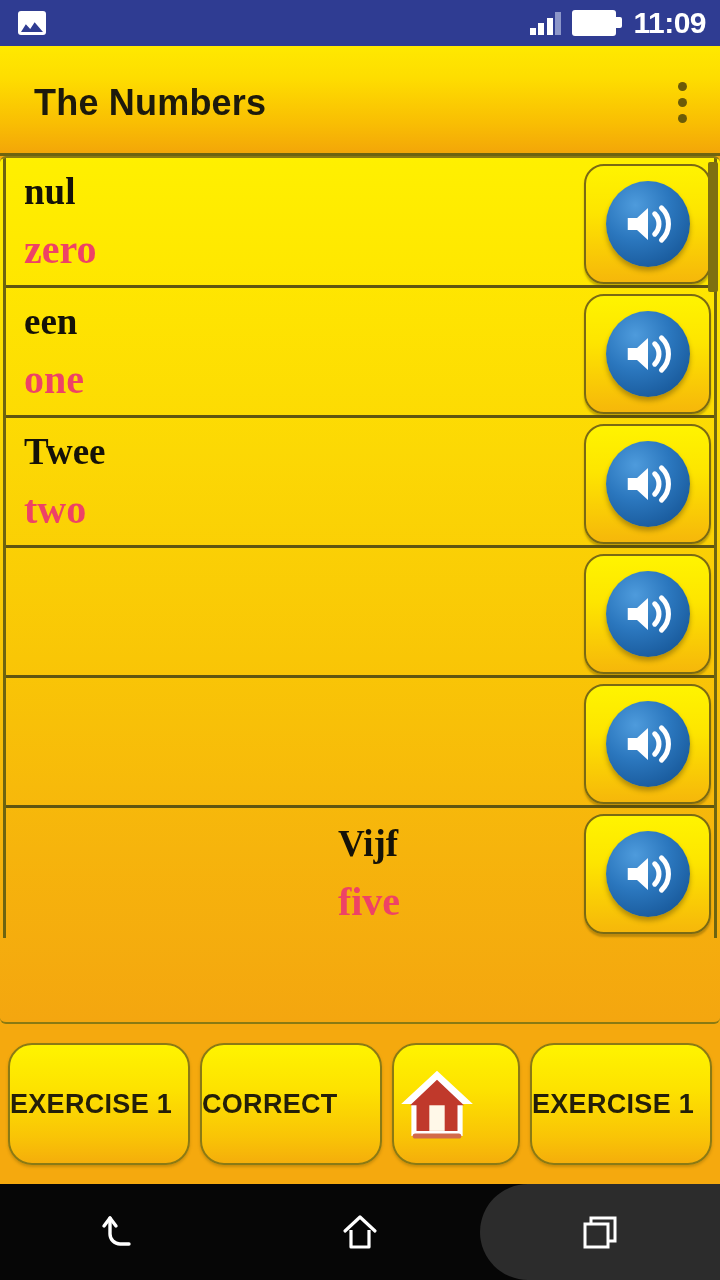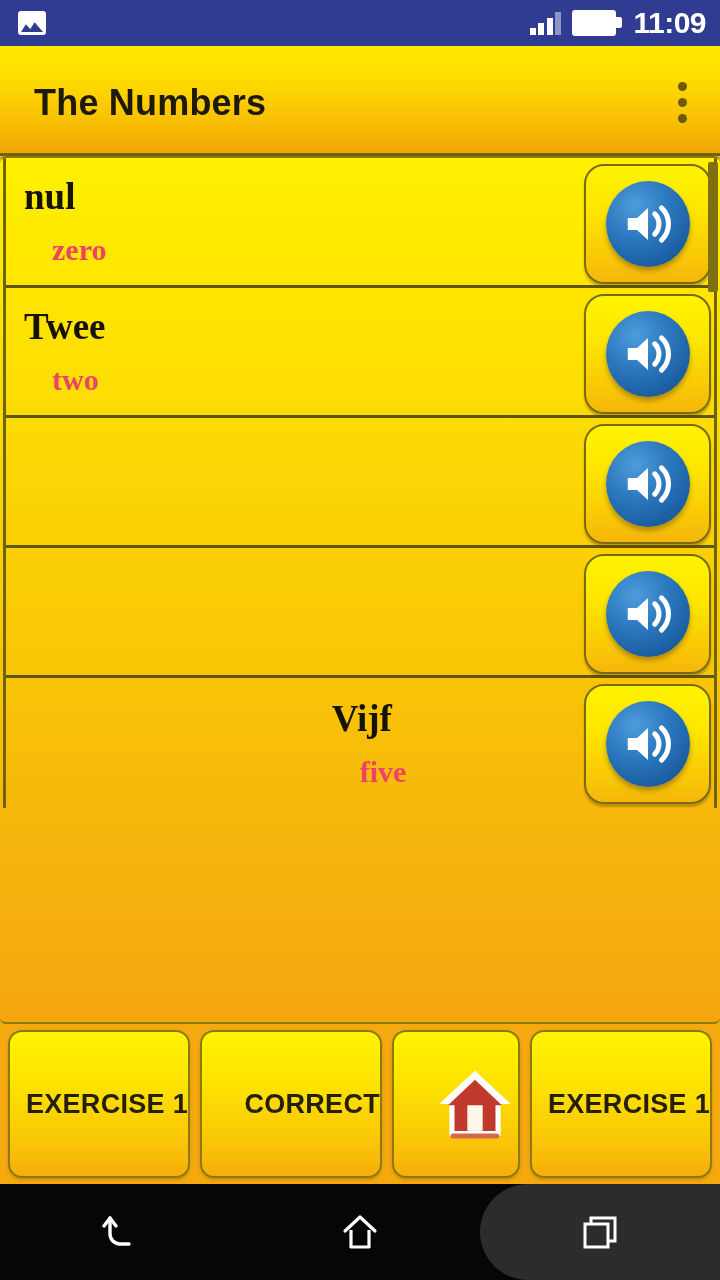"zero" .trans { font-size: 30px -> 40px; margin-left: 28px -> none }
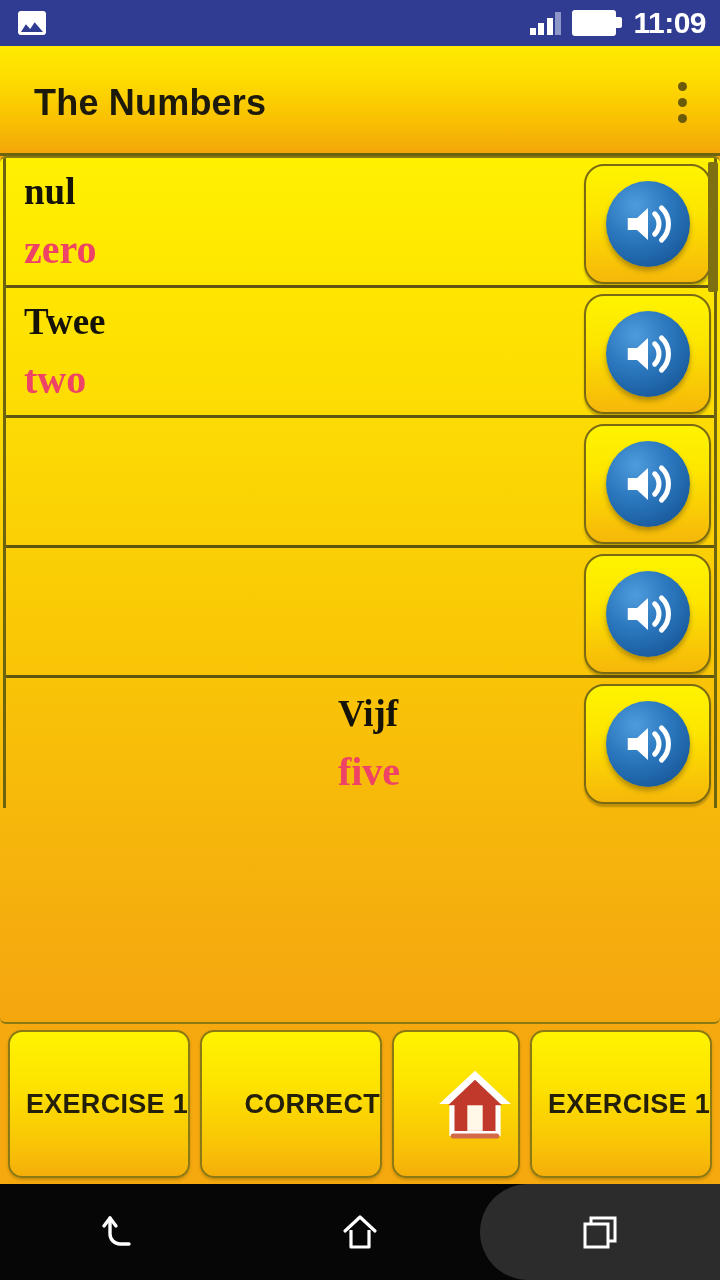"een" div.row { html: none -> <div> <div> <div>een</div> <div>one</div> </div> <div> <span> <svg> <path></path> <path></path> <path></path> </svg> </span> </div> </div> }
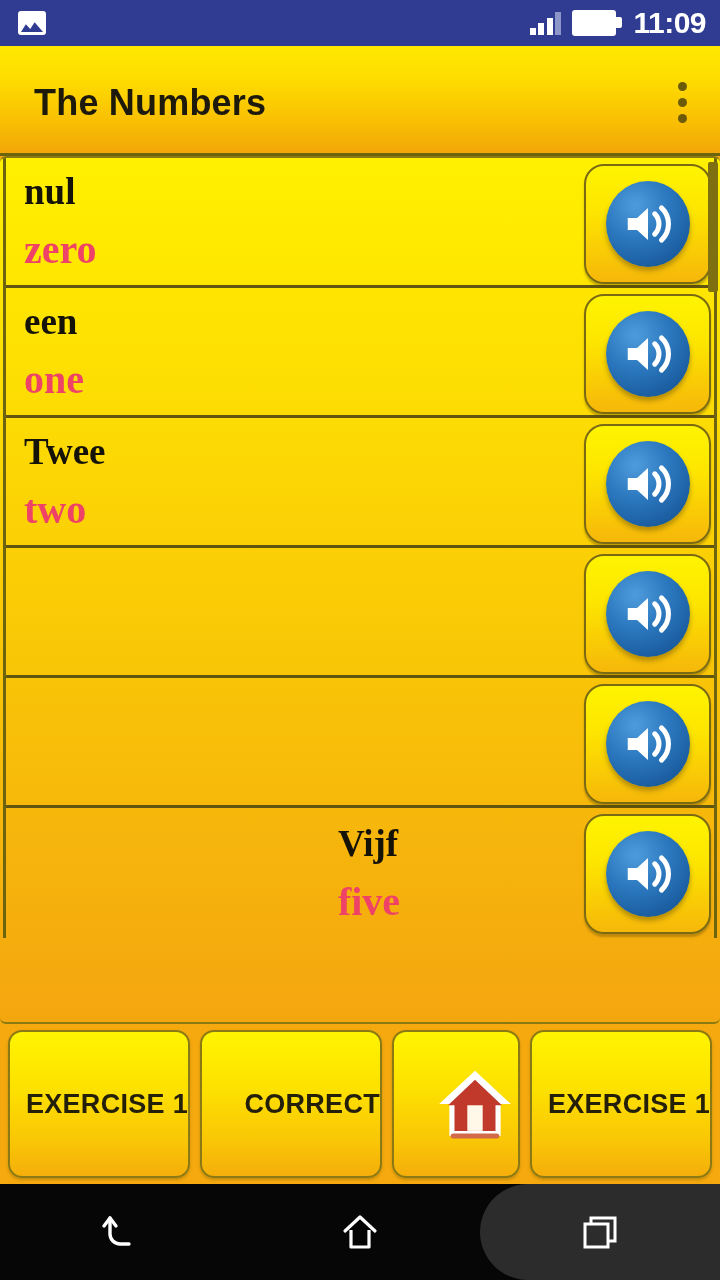"EXERCISE 1" .action-btn { border-radius: 14px -> 24px; height: 148px -> 122px; justify-content: flex-end -> flex-start }
